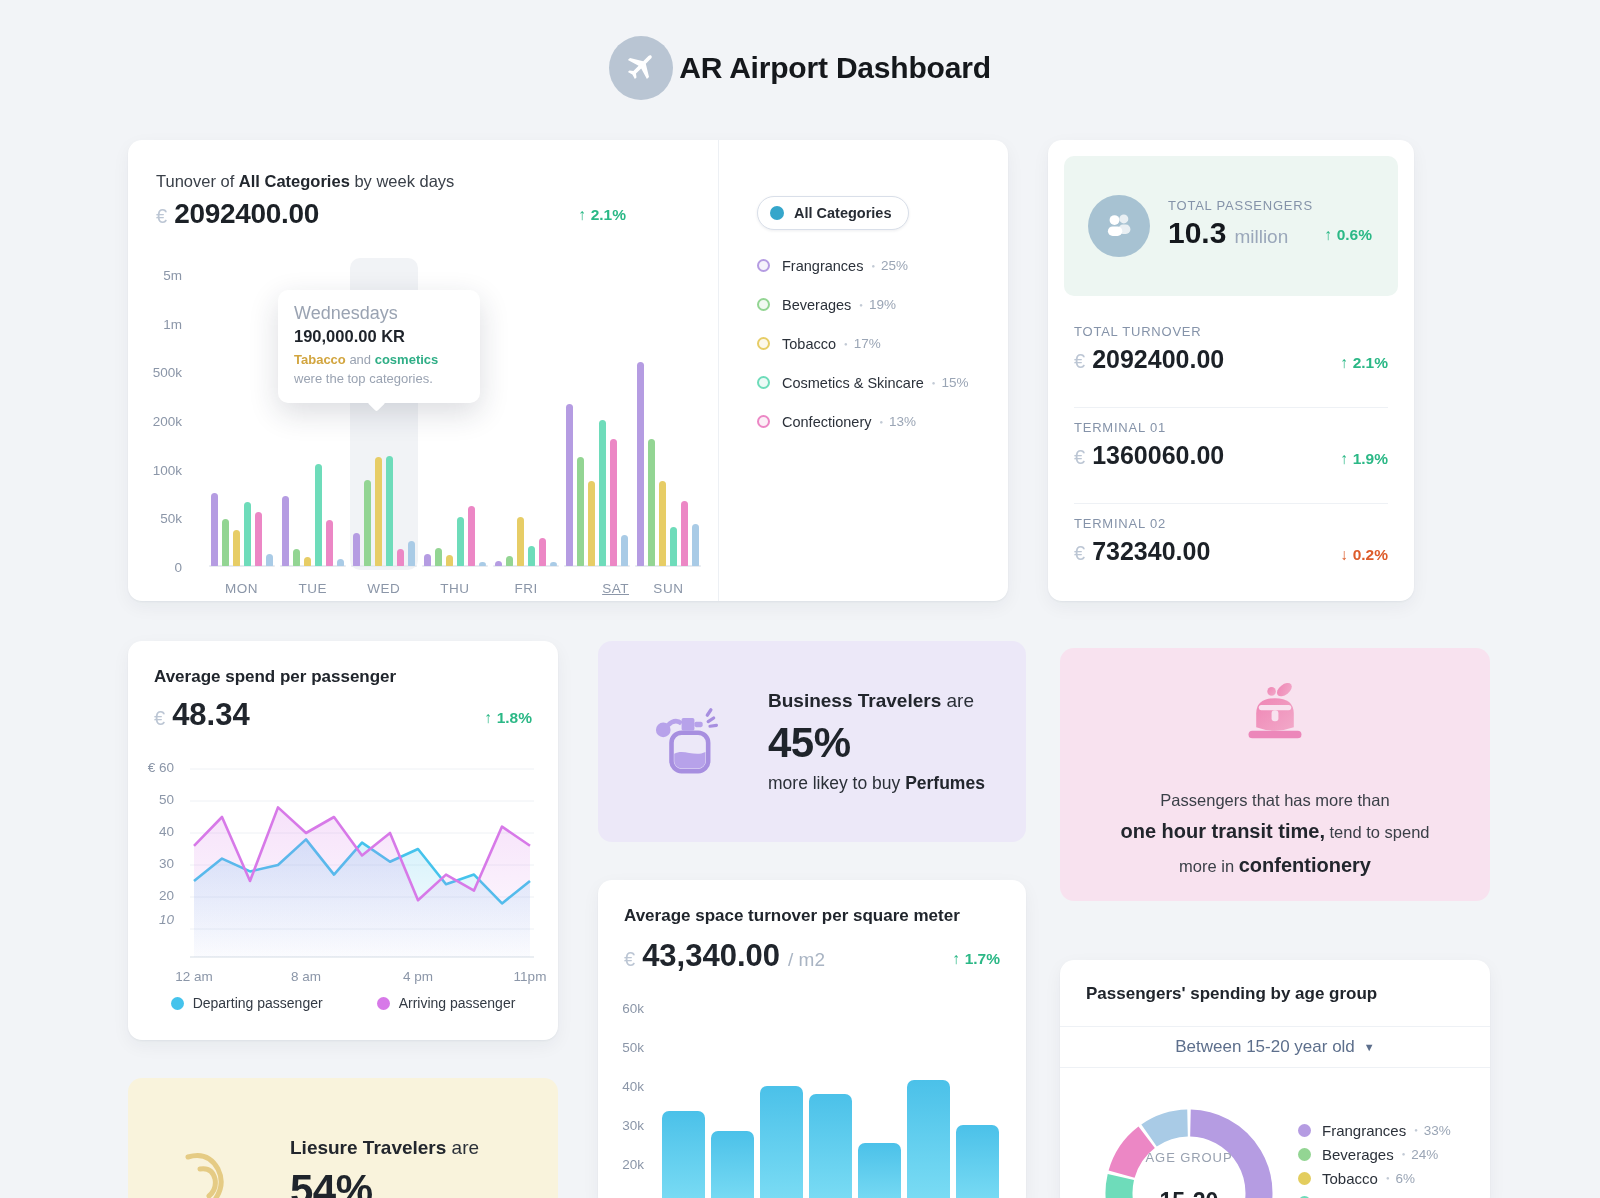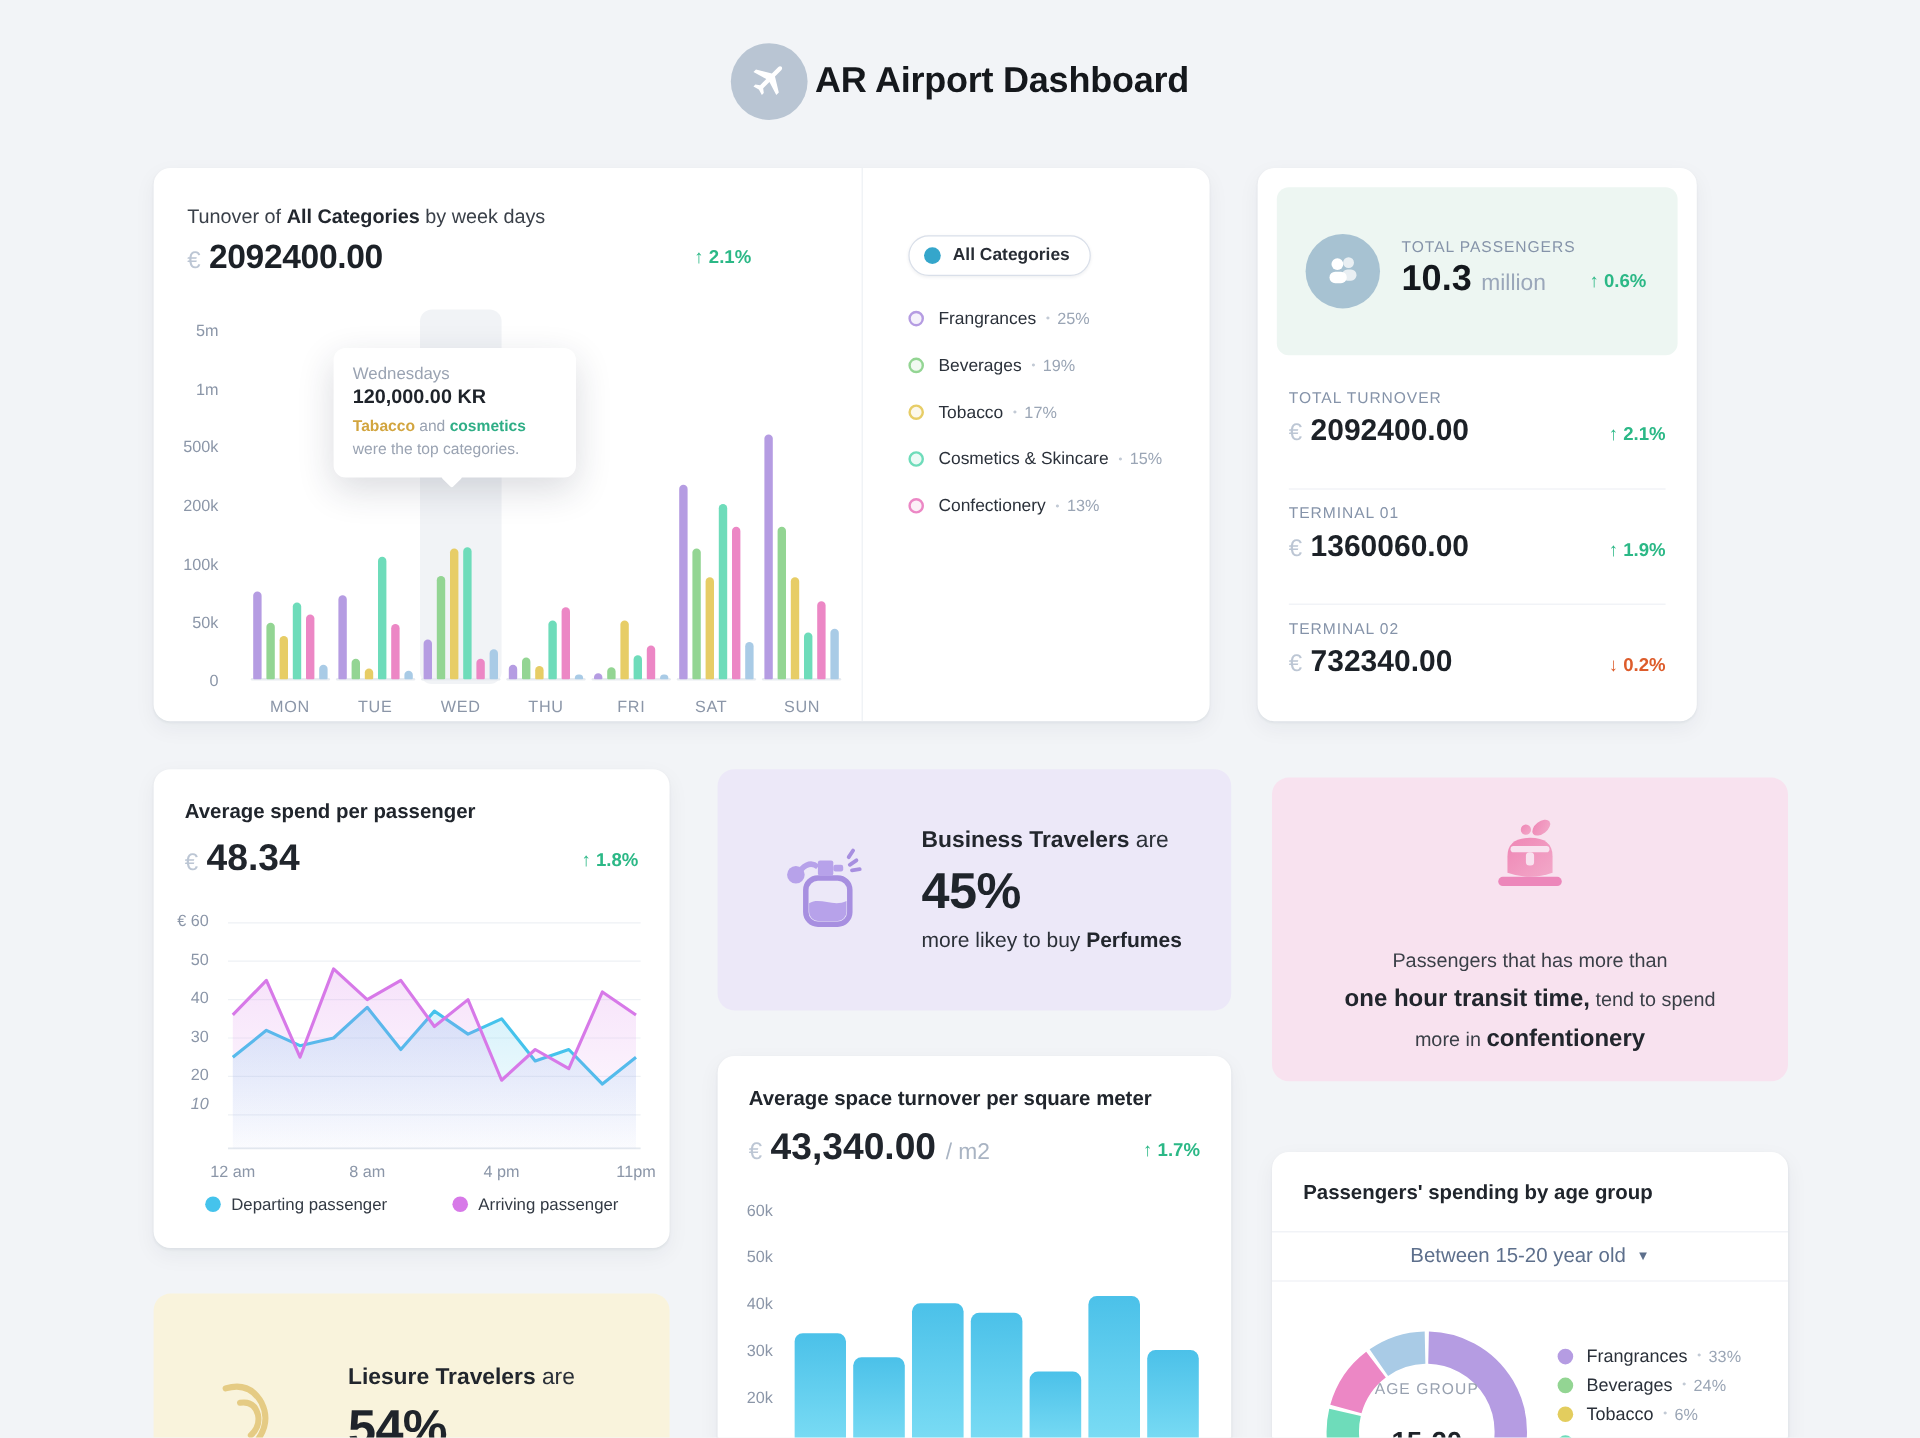"Wednesdays" .tt-day { font-size: 14px -> 18px }
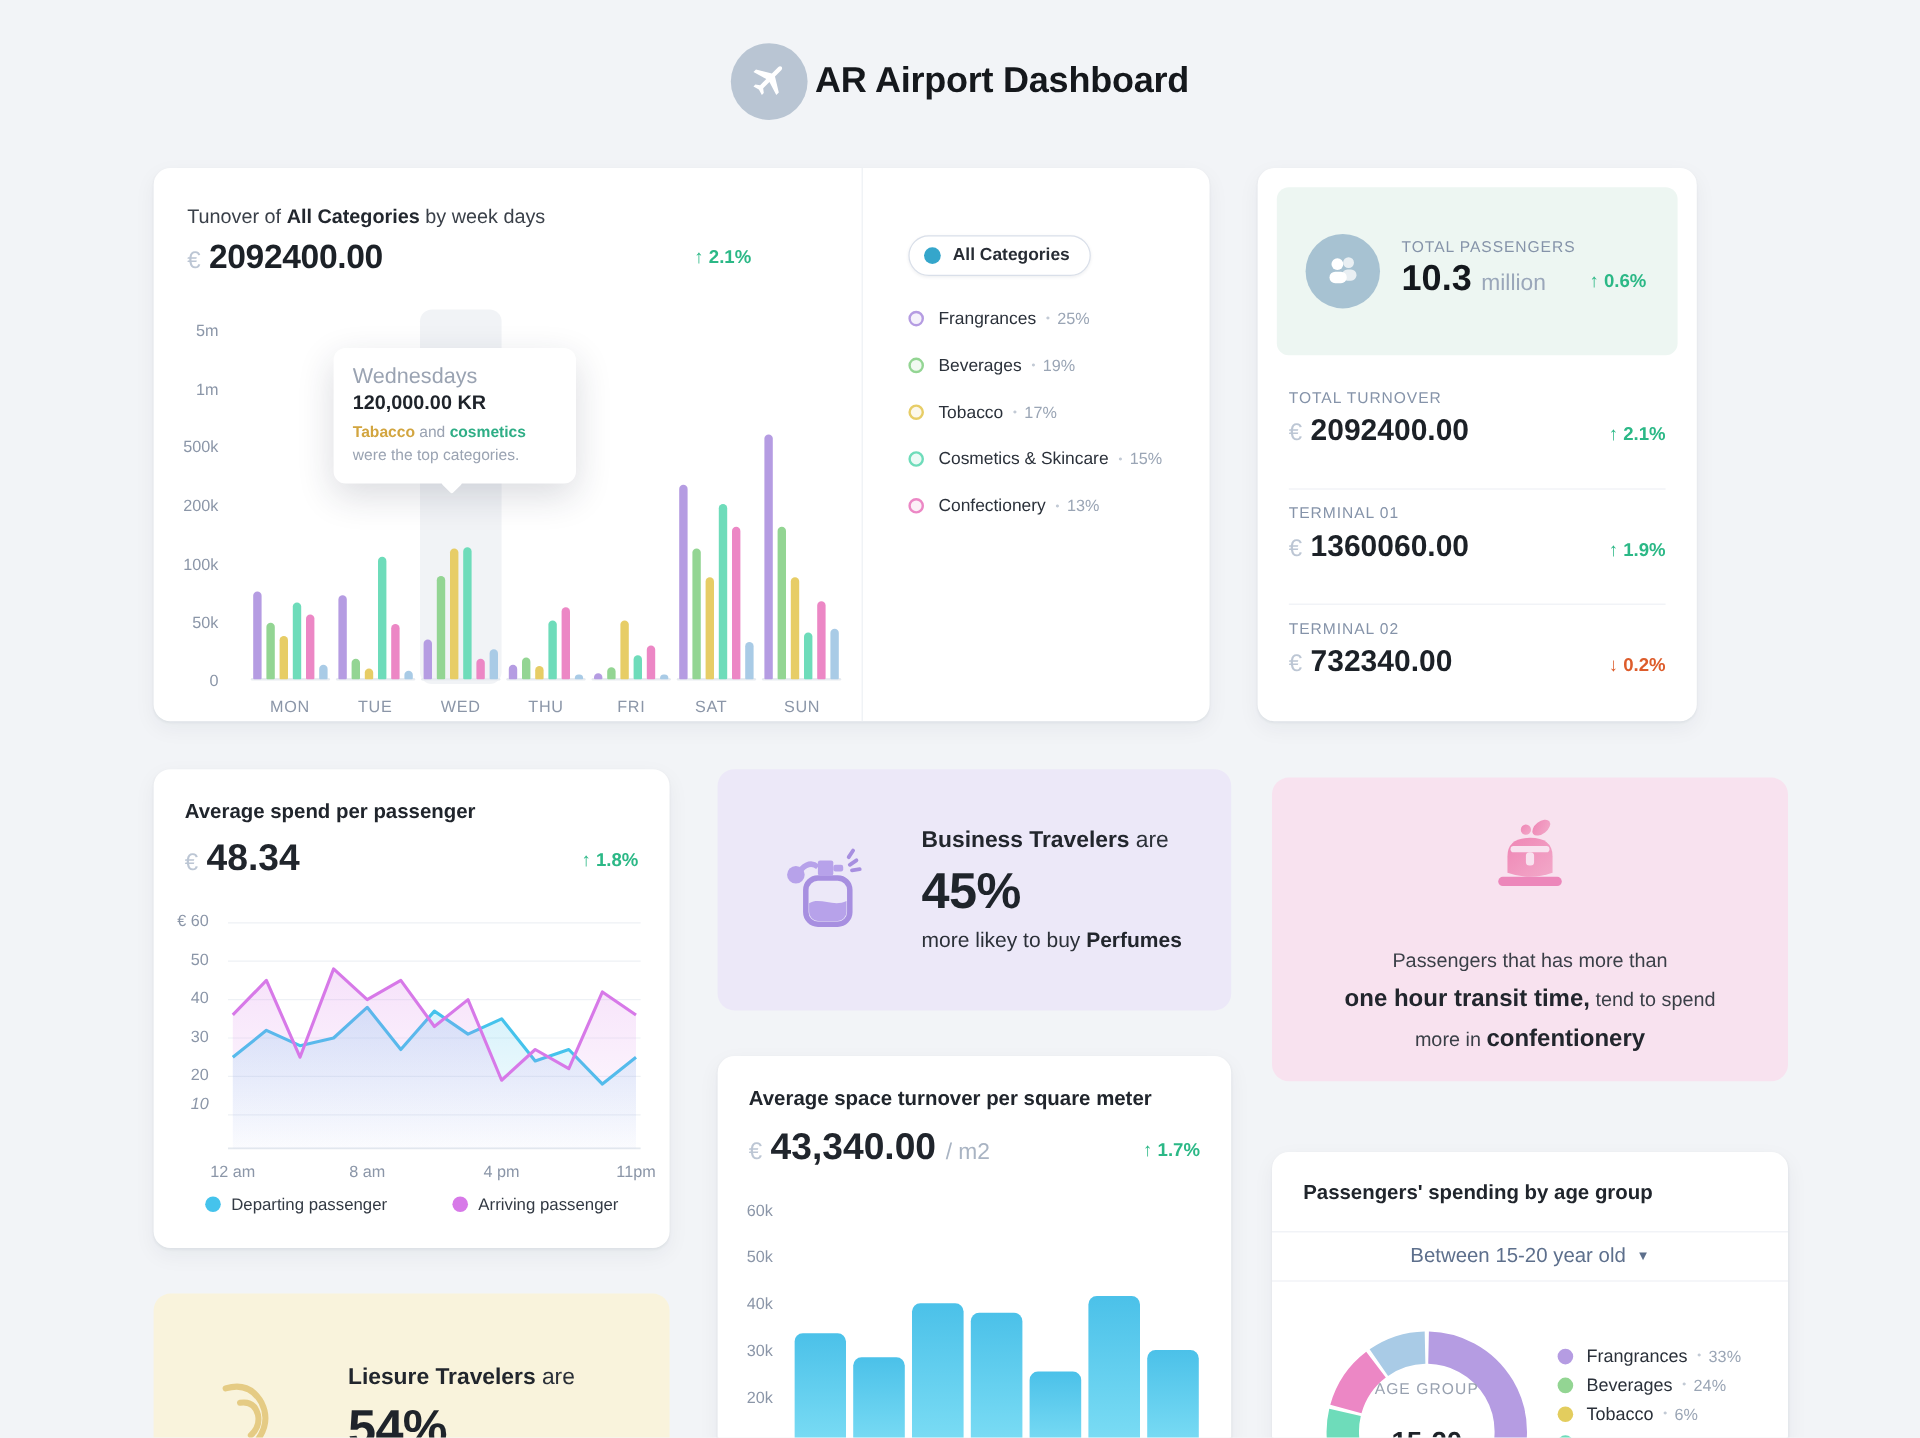"120,000.00 KR" div.tt-val { text: 120,000.00 -> 190,000.00 }
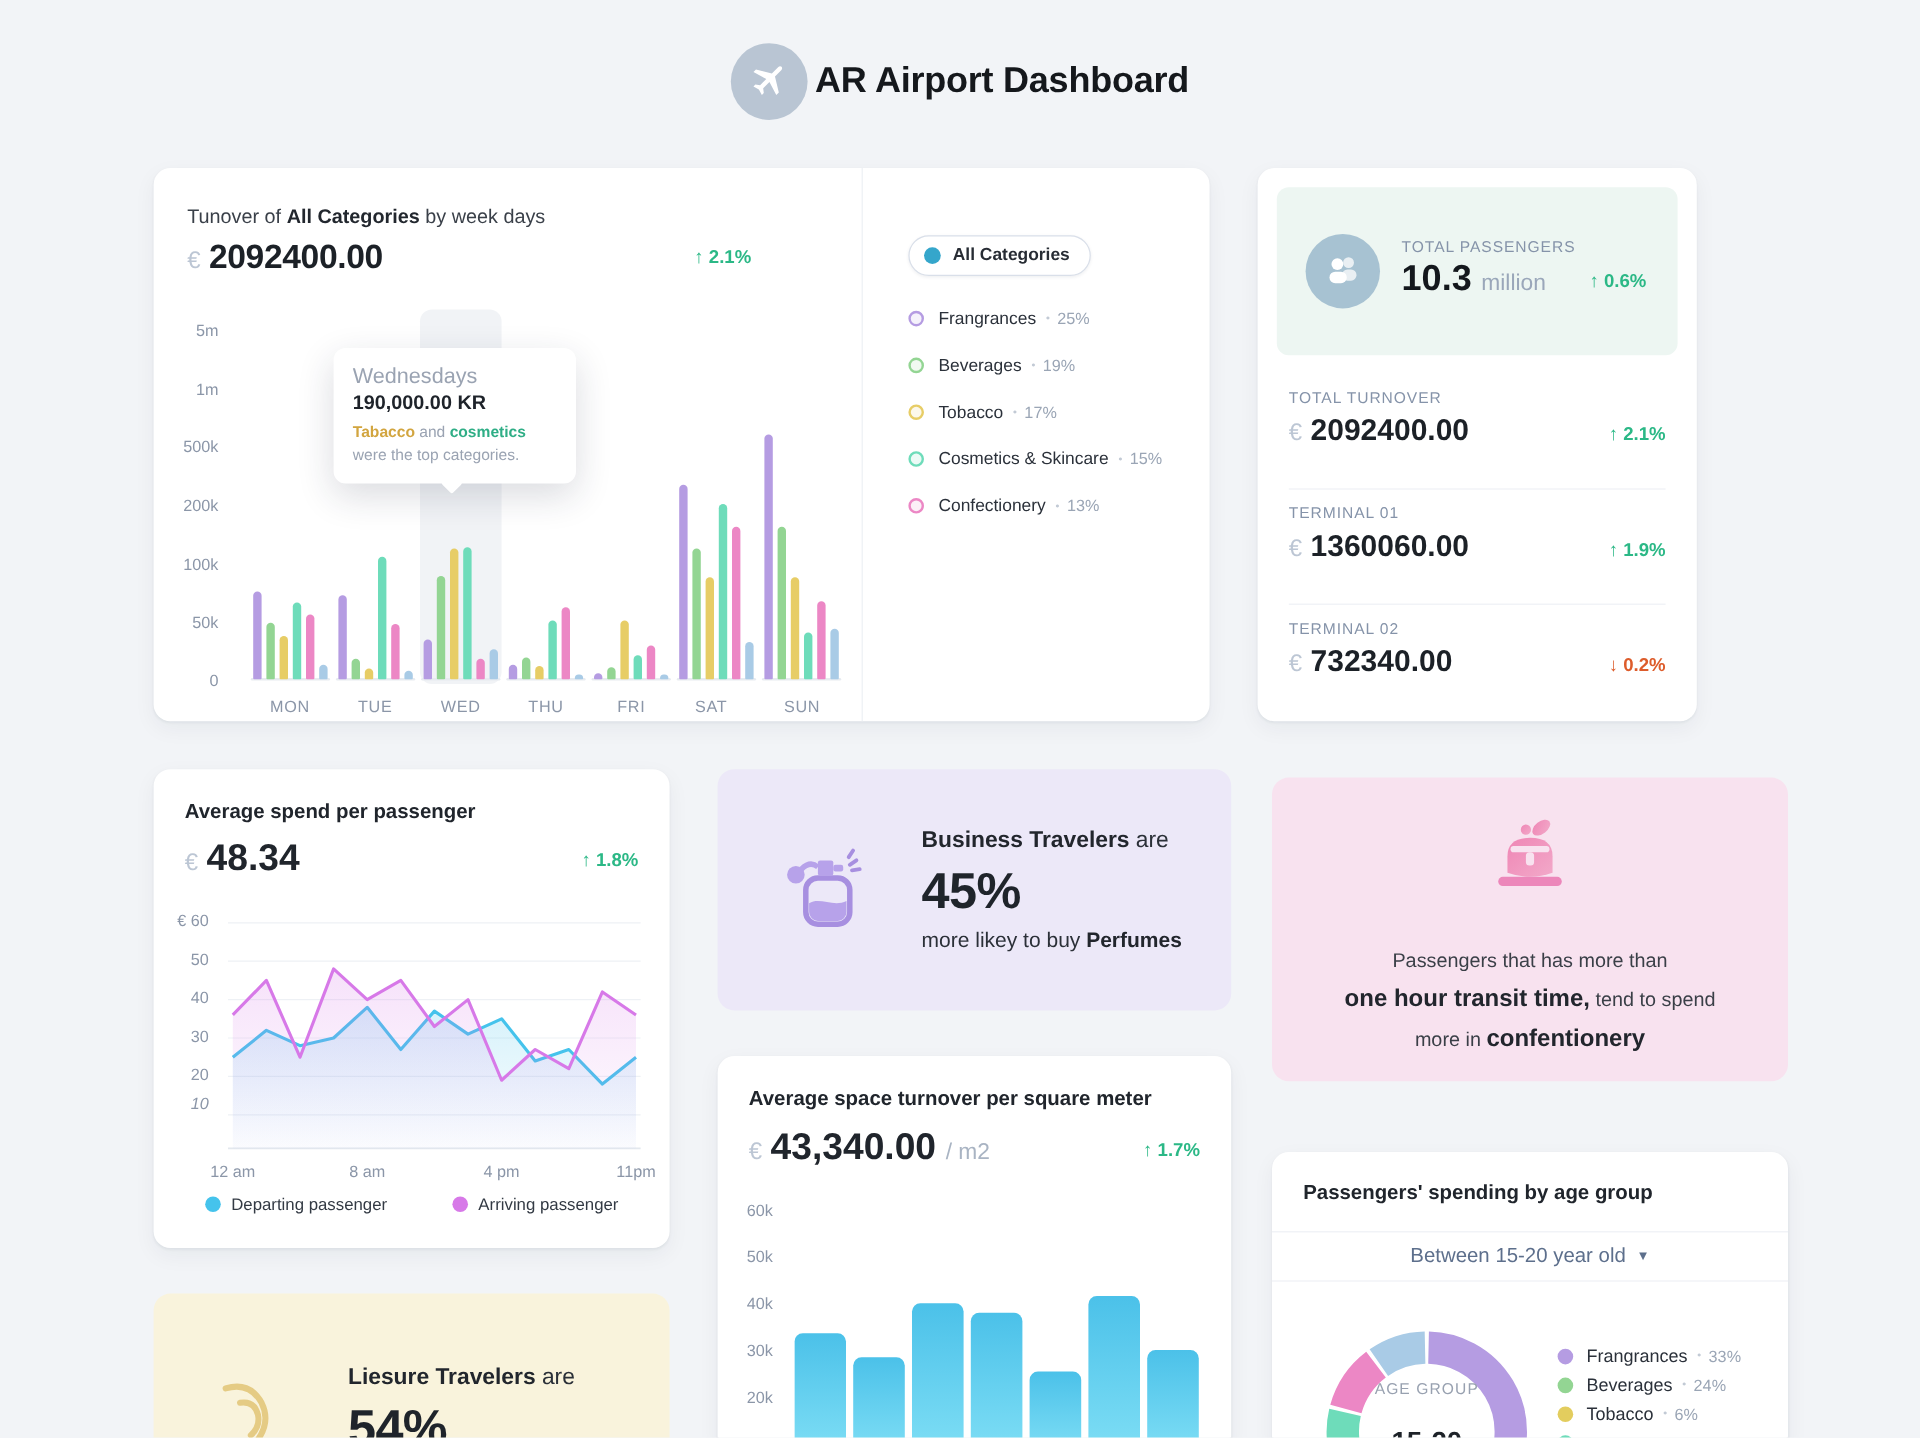"SAT" div.wk-xlabel { left: 351px -> 374px; text-decoration: none -> underline }
